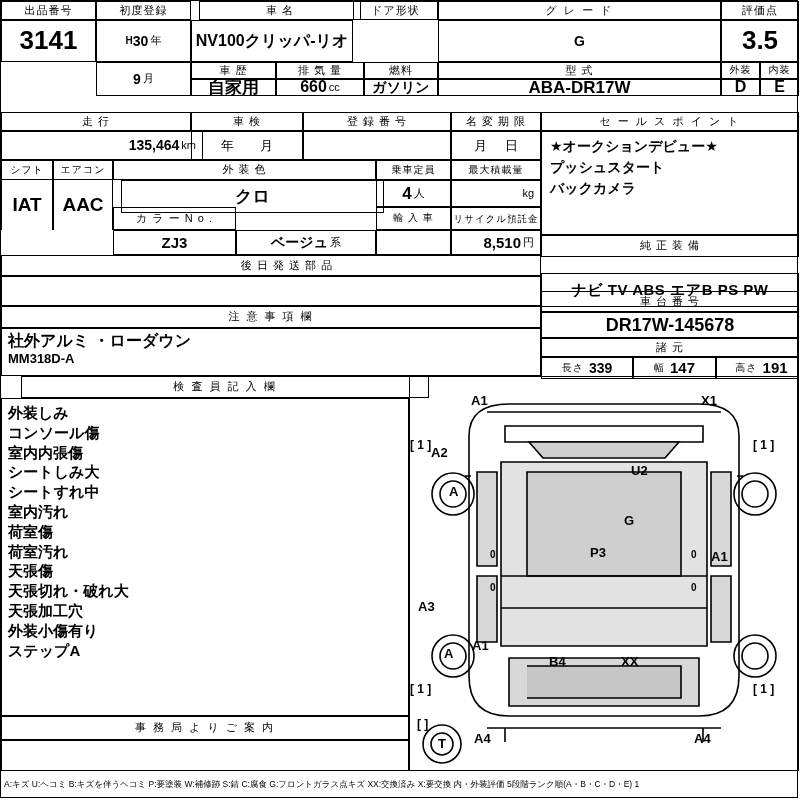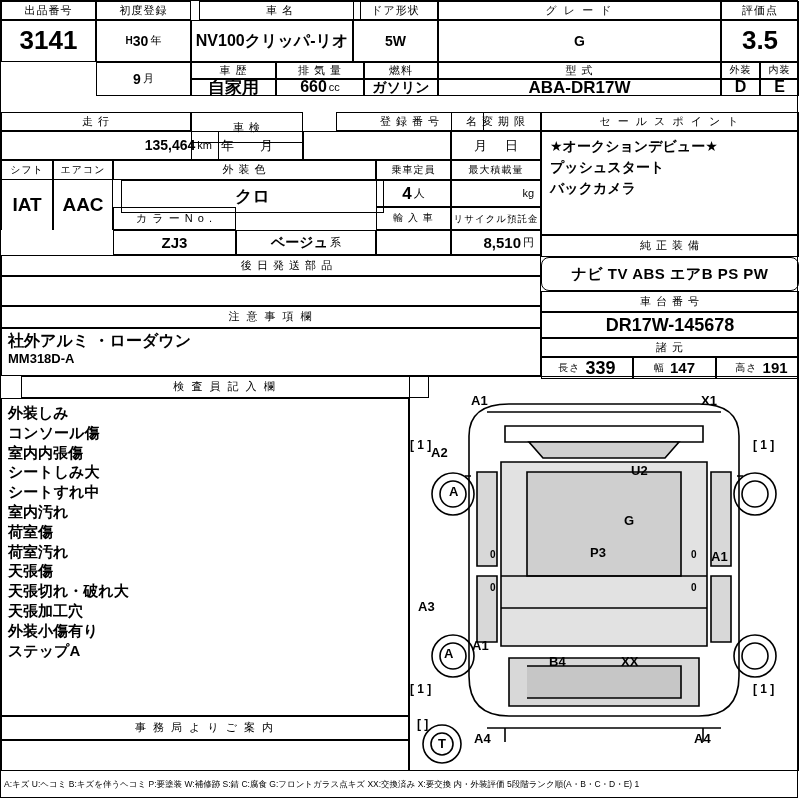"5W" div.cell { html: <div>5W</div> -> none }
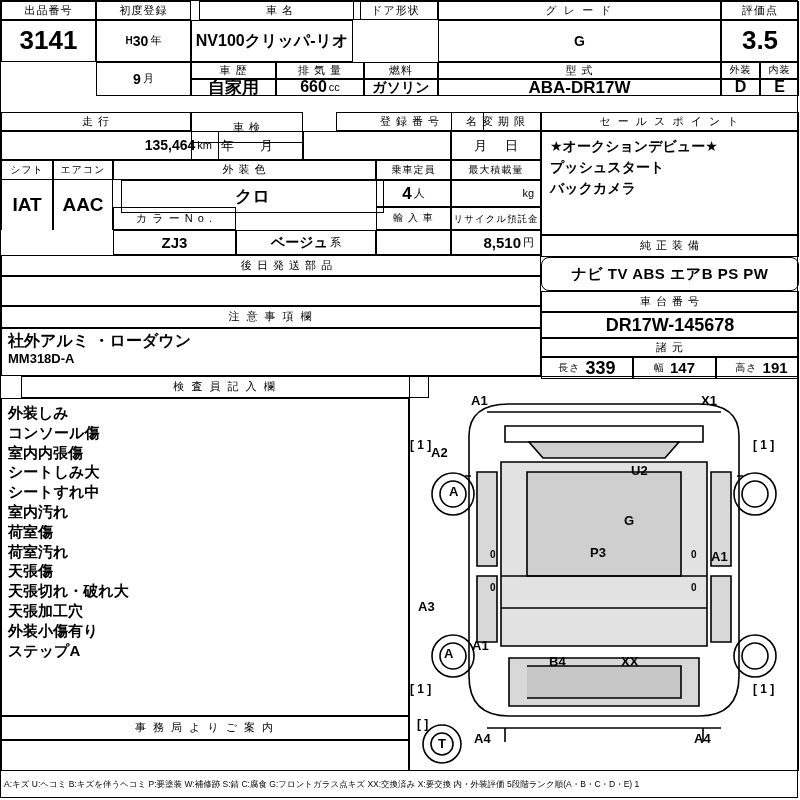"車 検" div.cell { height: 31px -> 19px }
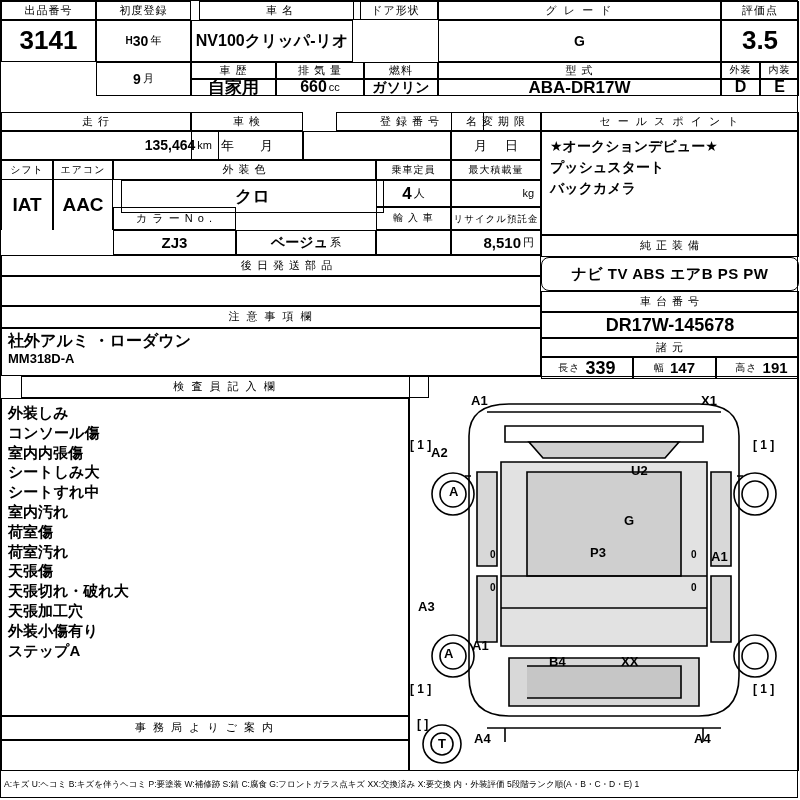"登 録 番 号" div.cell { margin-left: 33px -> none }
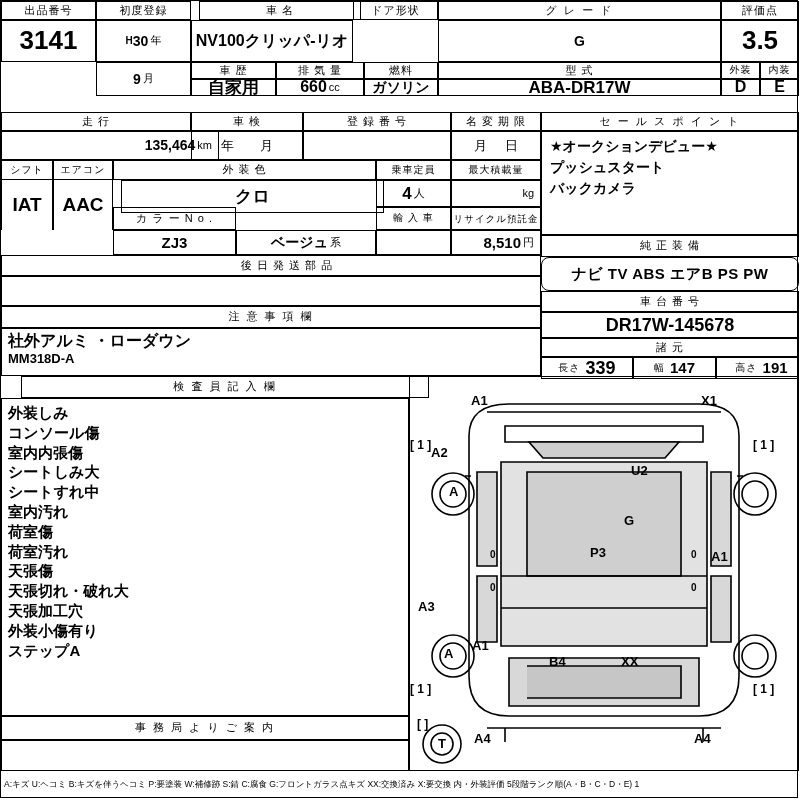"135,464" div.cell { width: 218px -> 202px }
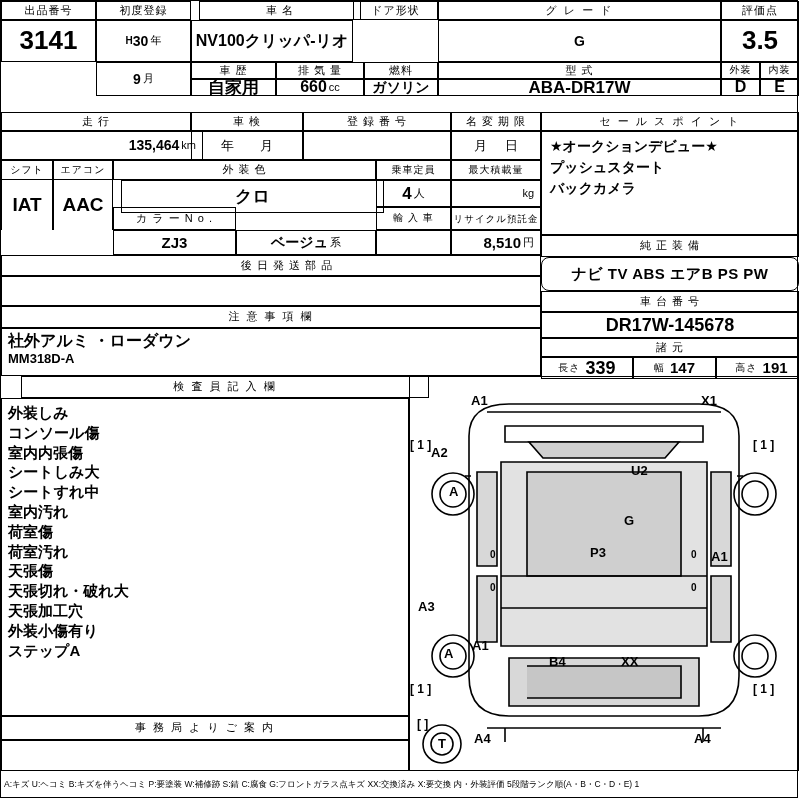"ナビ TV ABS エアB PS" div.cell { border-radius: 8px -> none; top: 256px -> 272px }
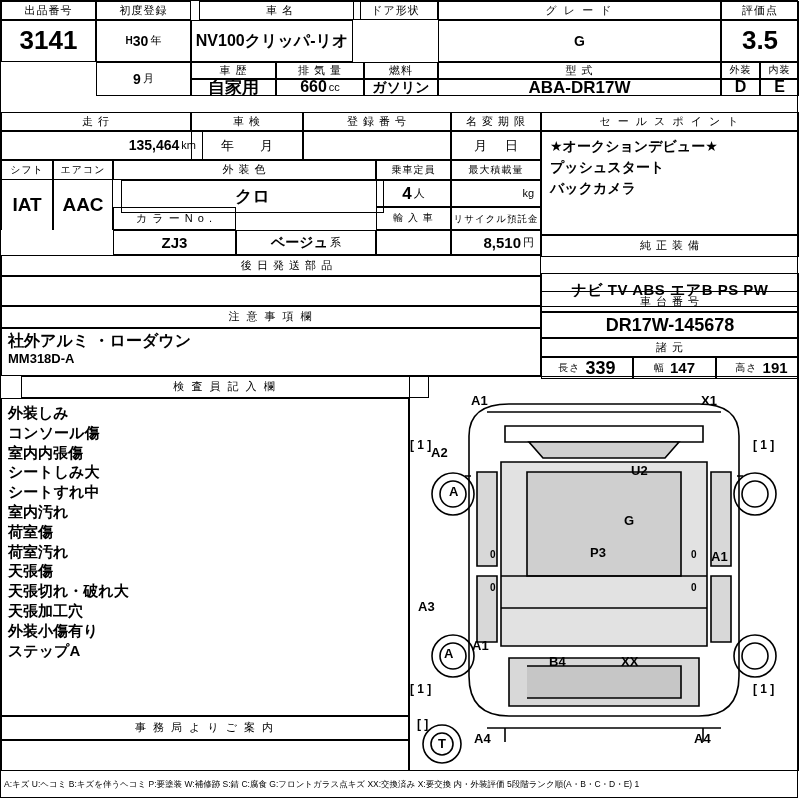"339" span.med { font-size: 18px -> 14px }
